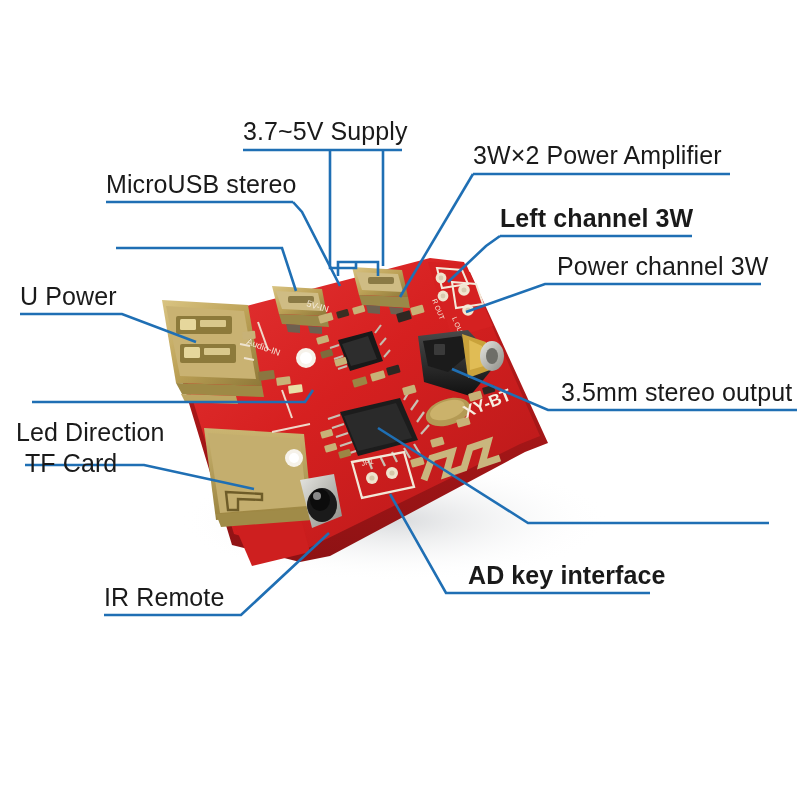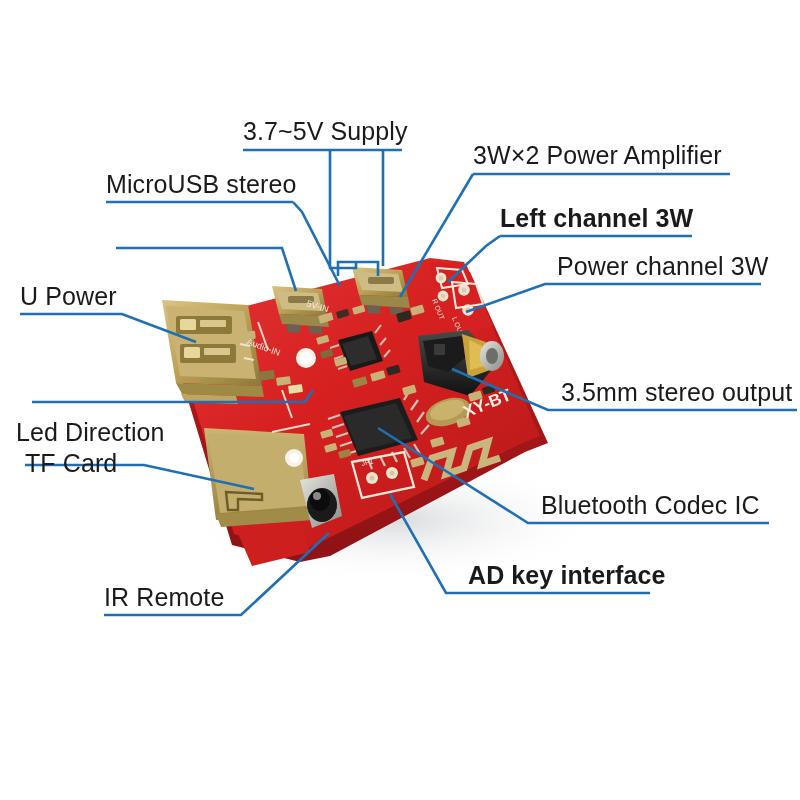"Bluetooth Codec IC" div.callout { html: <div>Bluetooth Codec IC</div> -> none }
